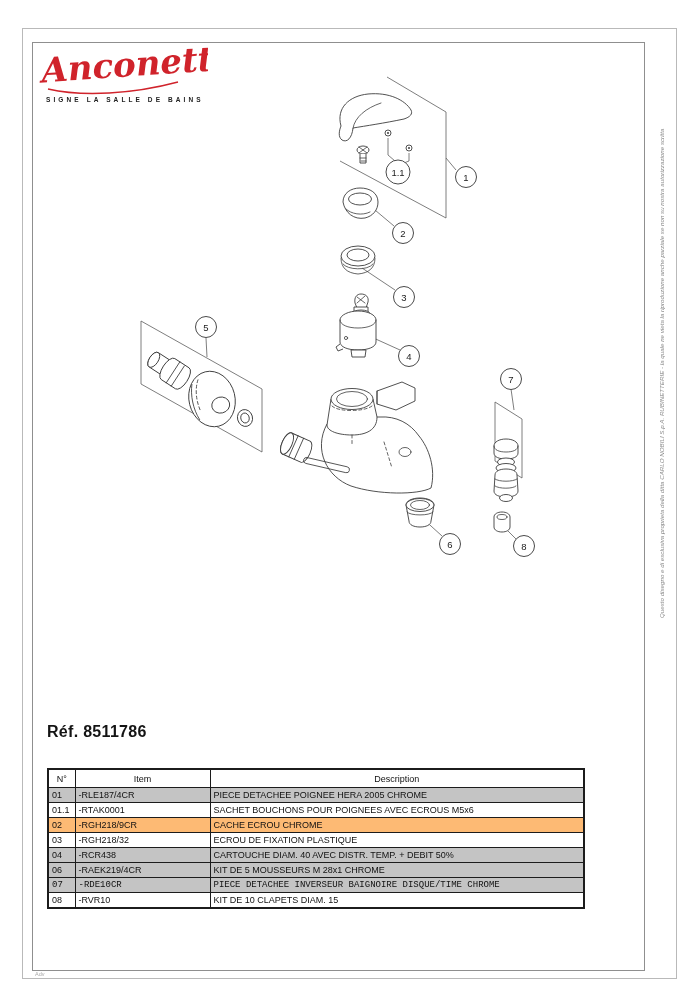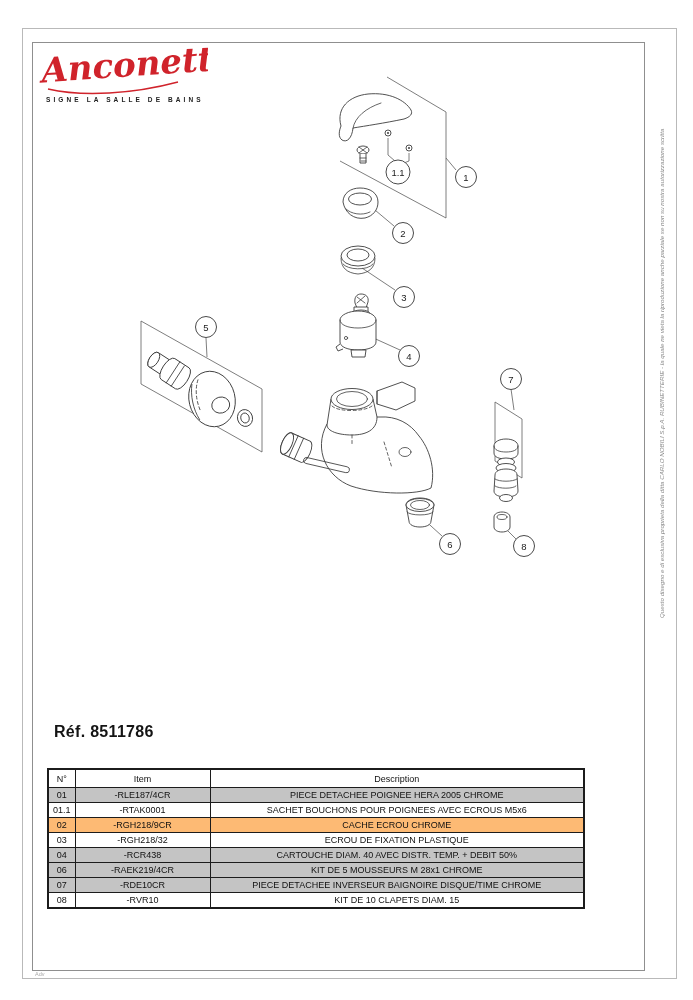"Réf. 8511786" .ref-title { left: 54px -> 47px }
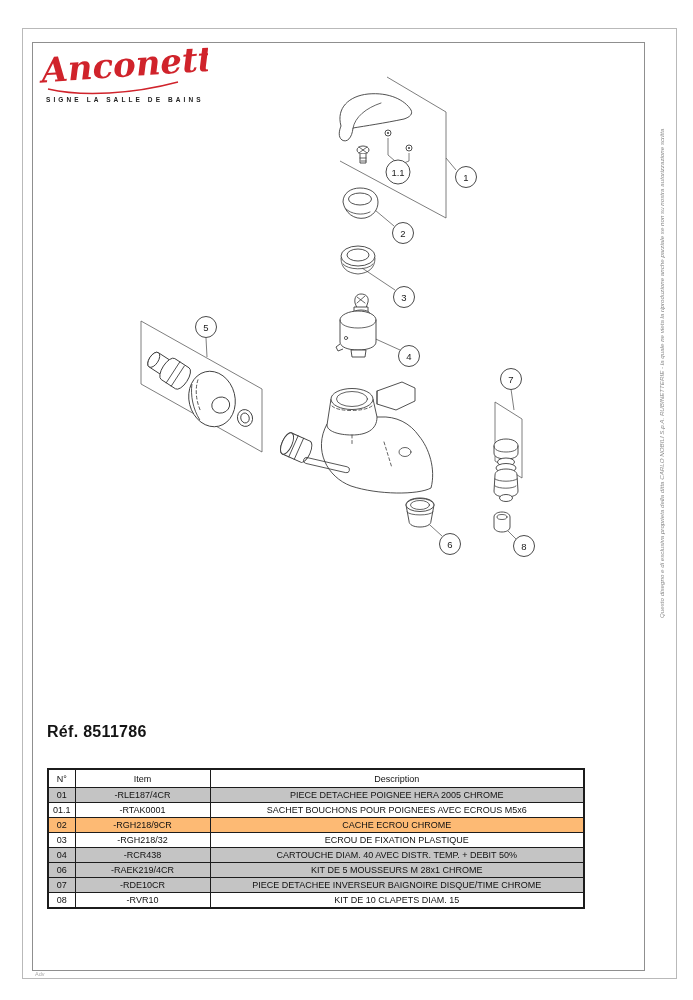"01" table.parts td { text-align: center -> none }
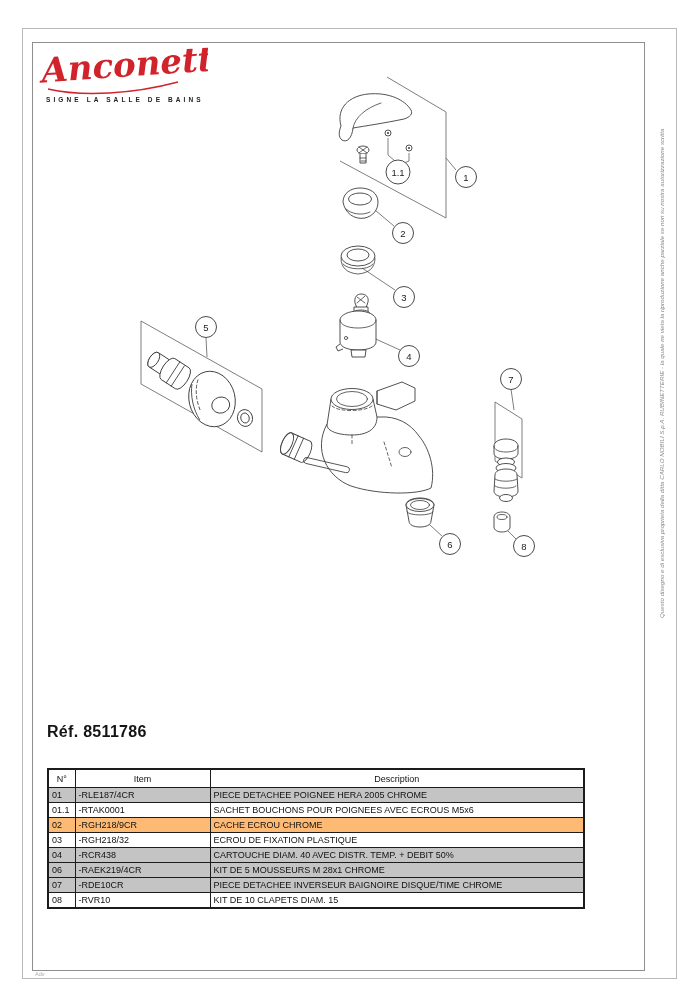"07" tr { font-family: none -> Liberation Mono, monospace }
